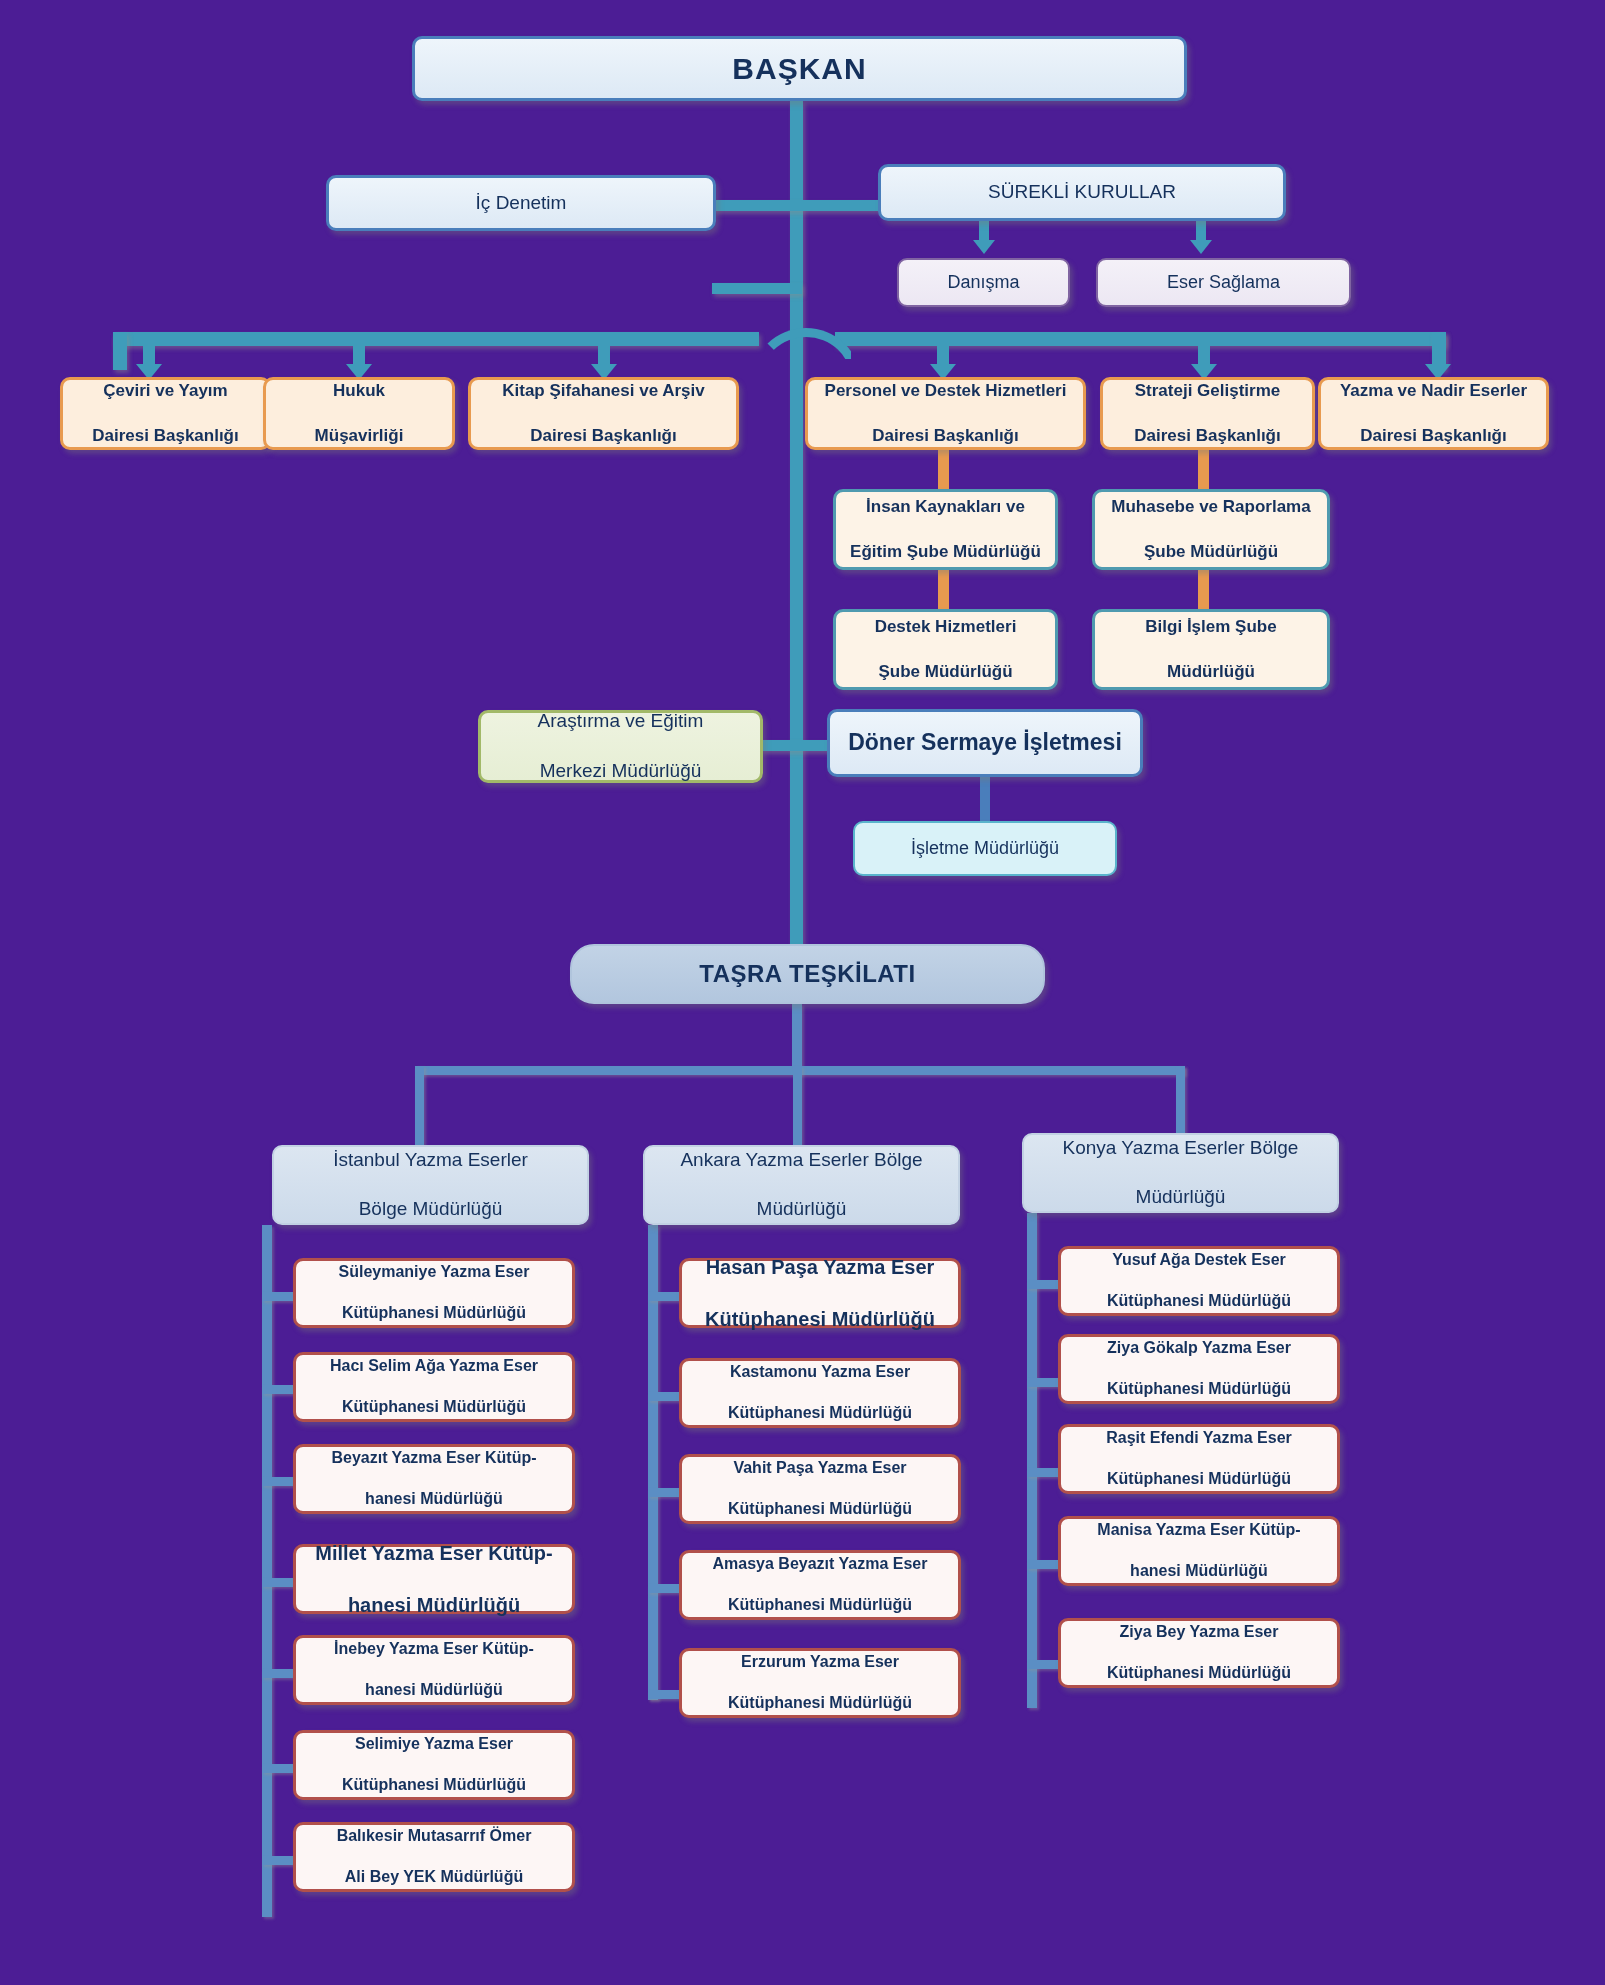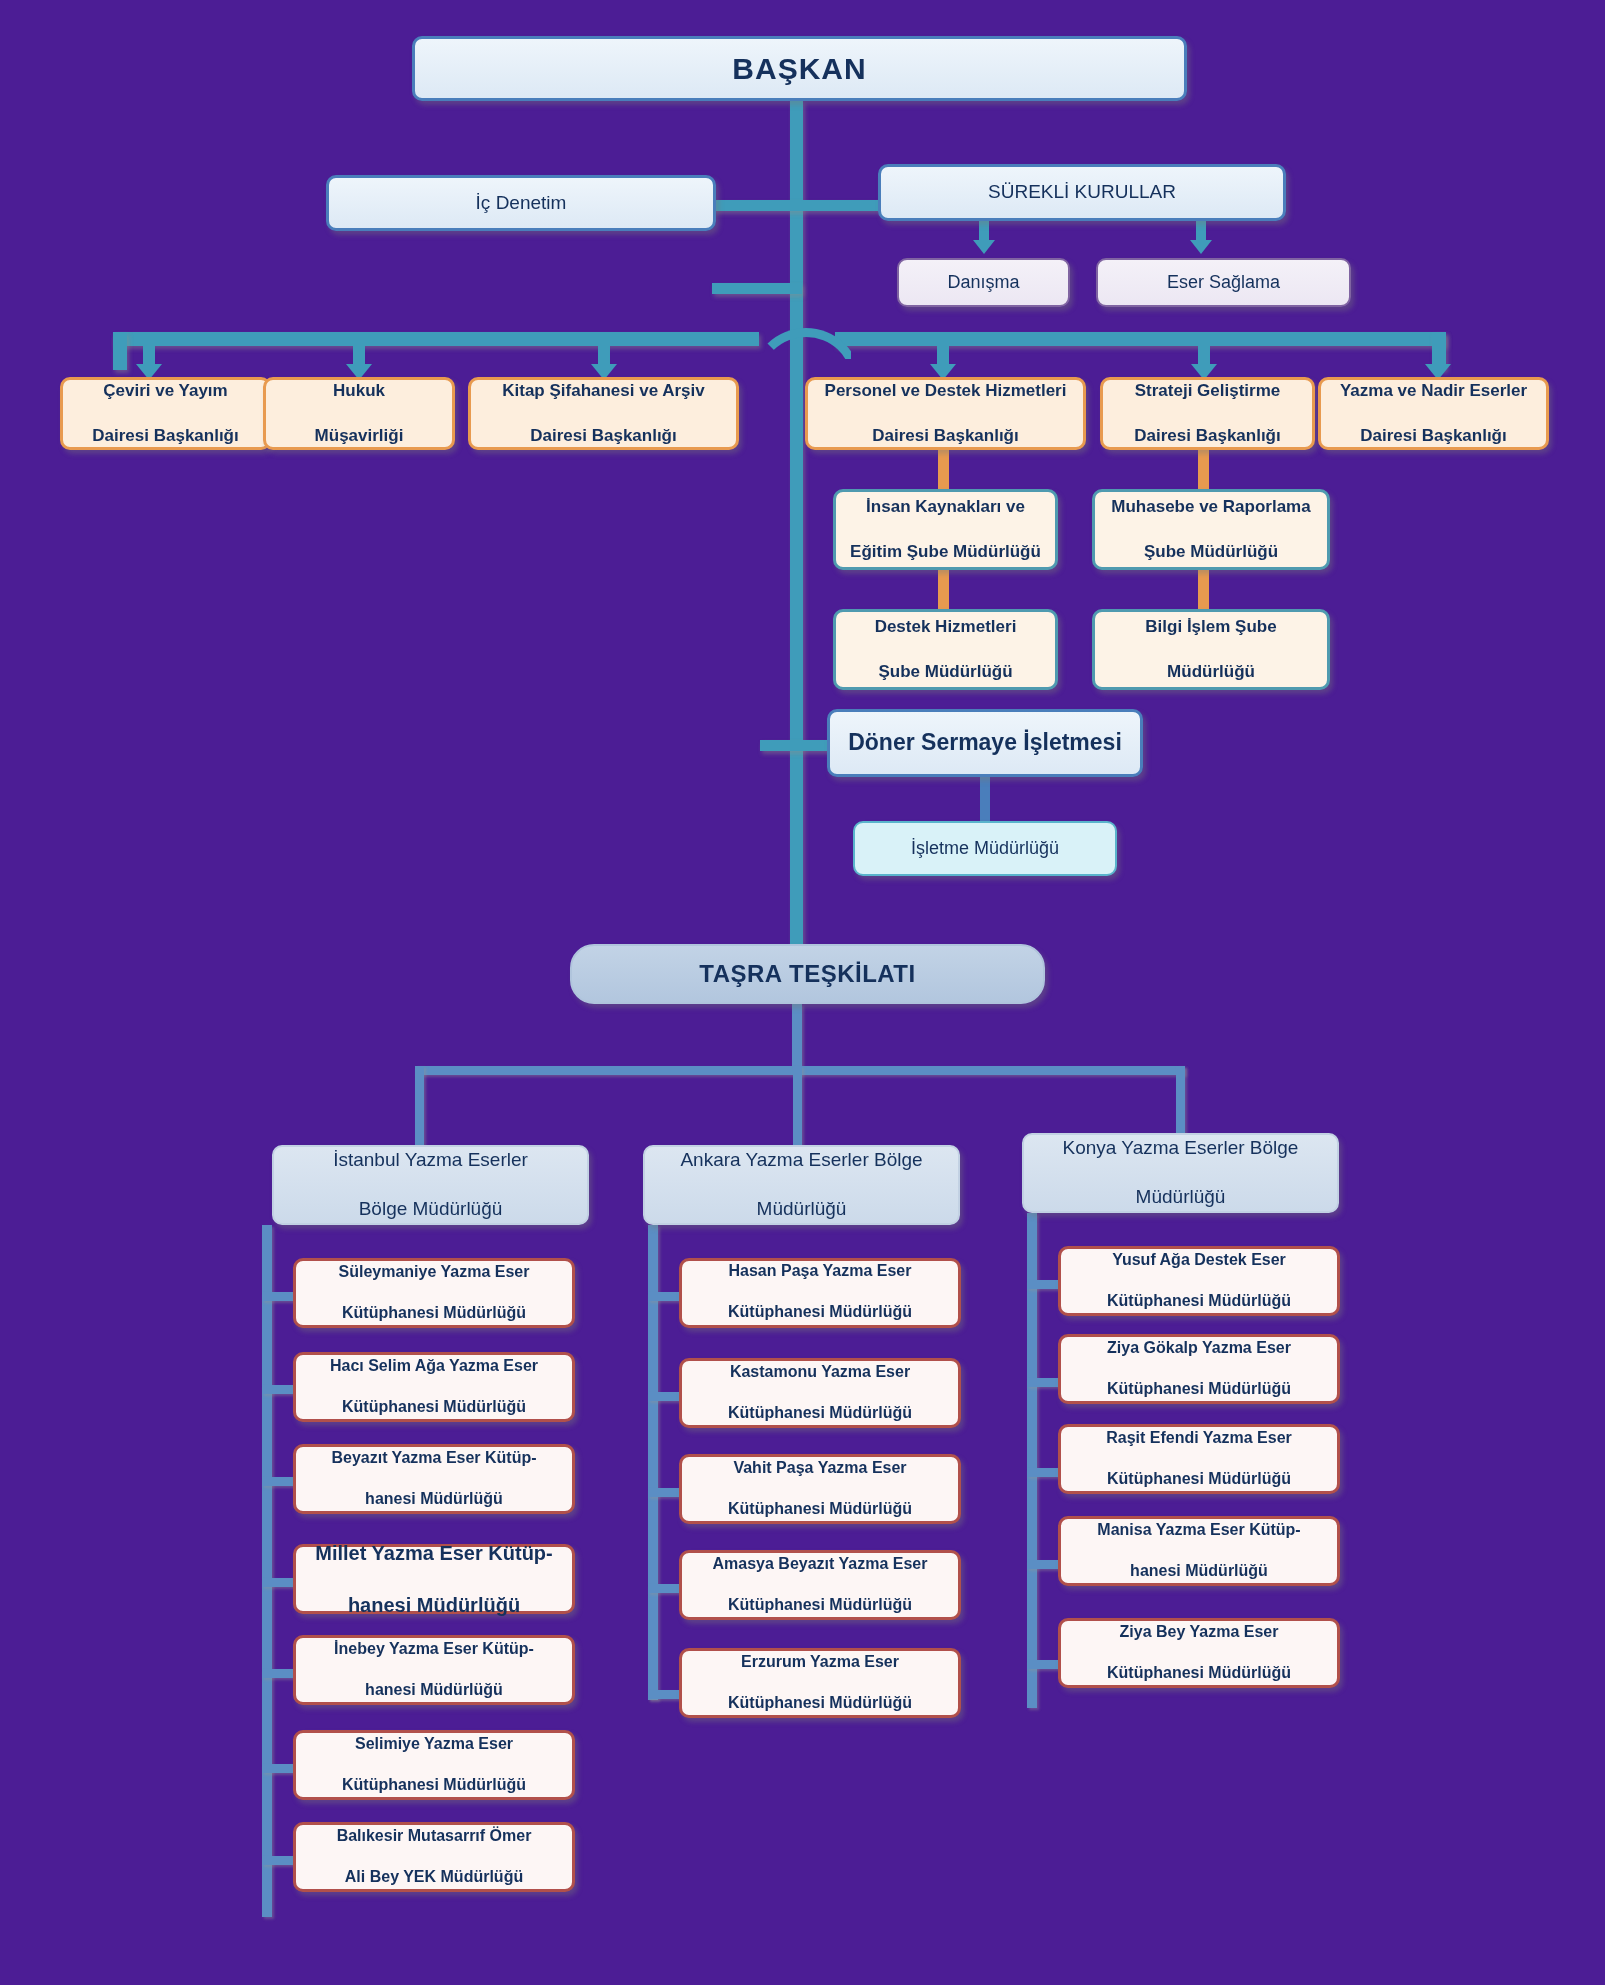"Araştırma ve Eğitim" div.box { html: none -> <div> <span> <span>Araştırma ve Eğitim</span><br> <span>Merkezi Müdürlüğü</span> </span> </div> }
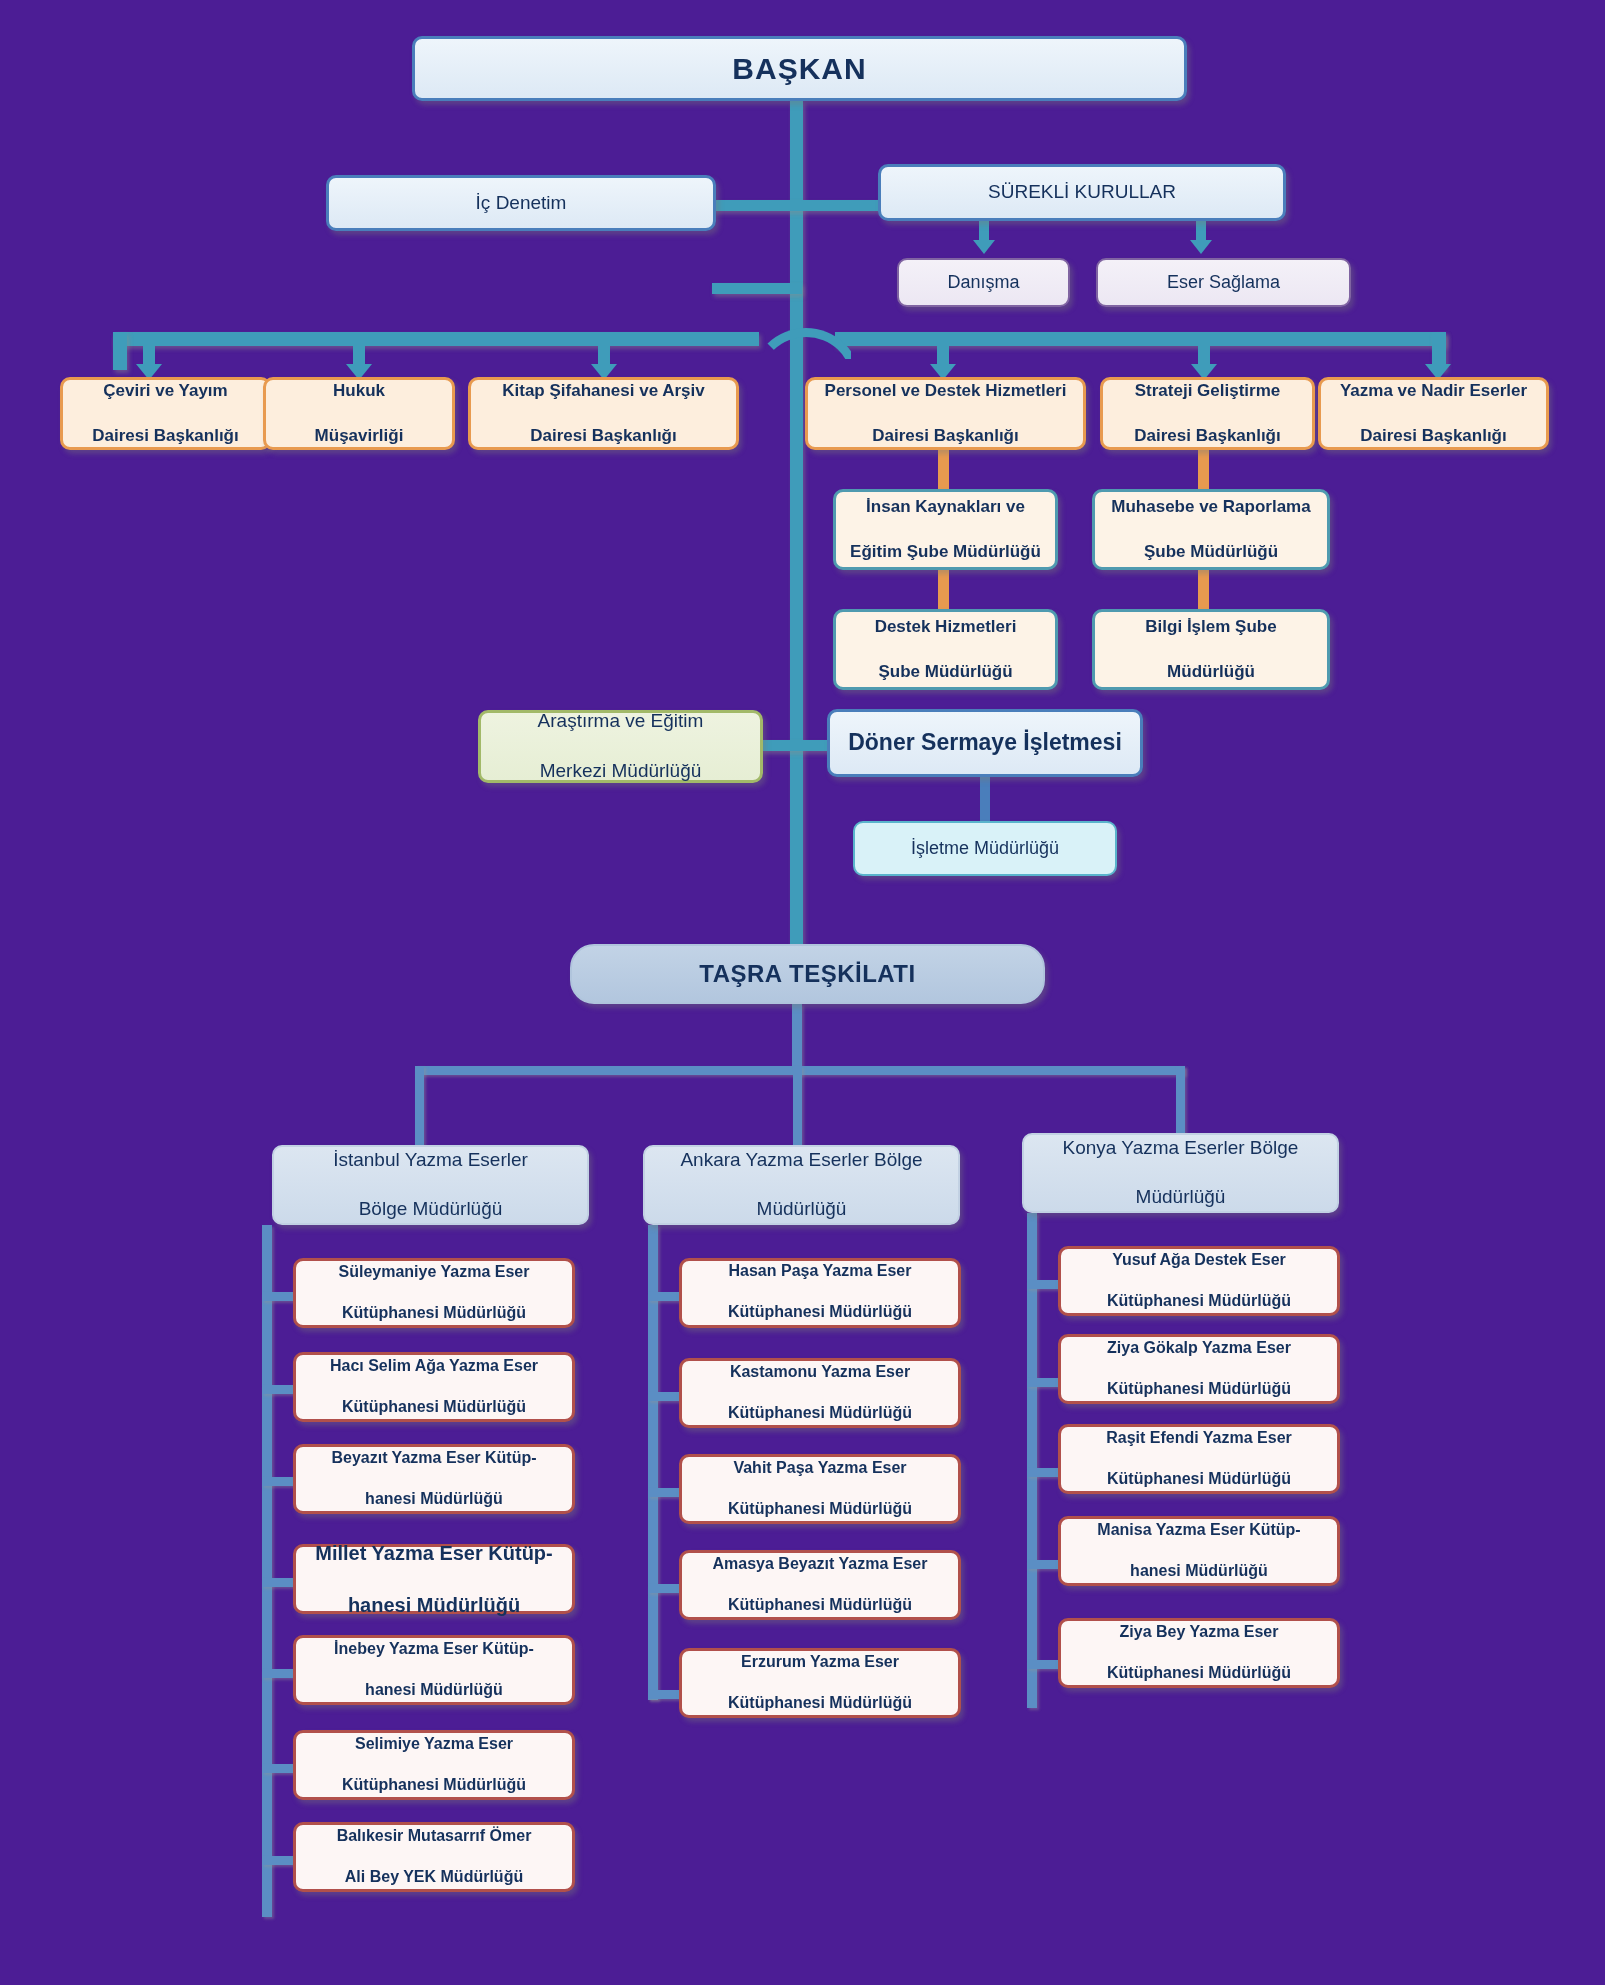"Hasan Paşa Yazma Eser" div.box { align-items: flex-end -> none; font-size: 16px -> 20px }
